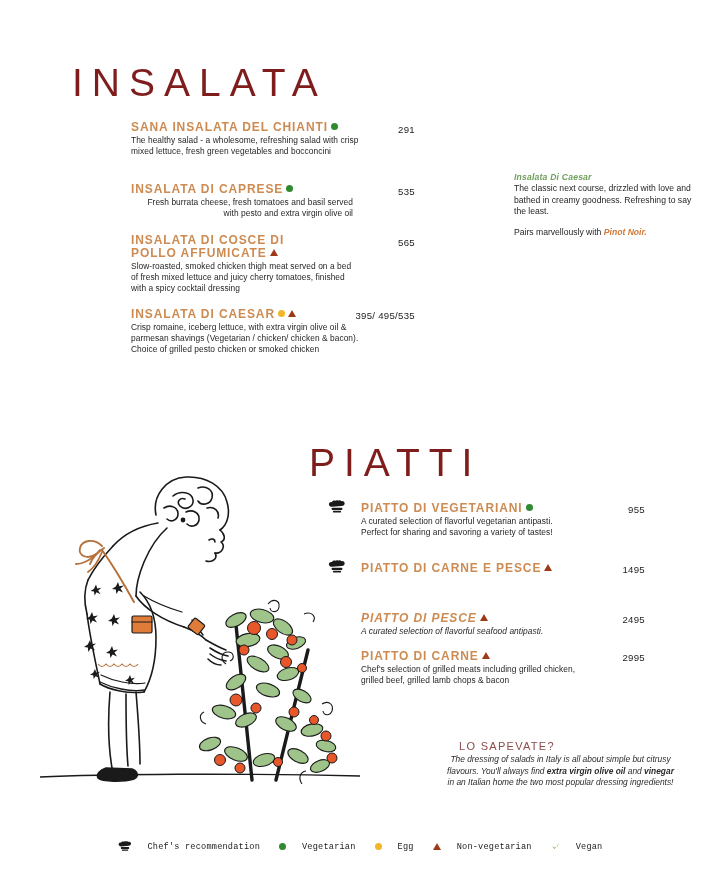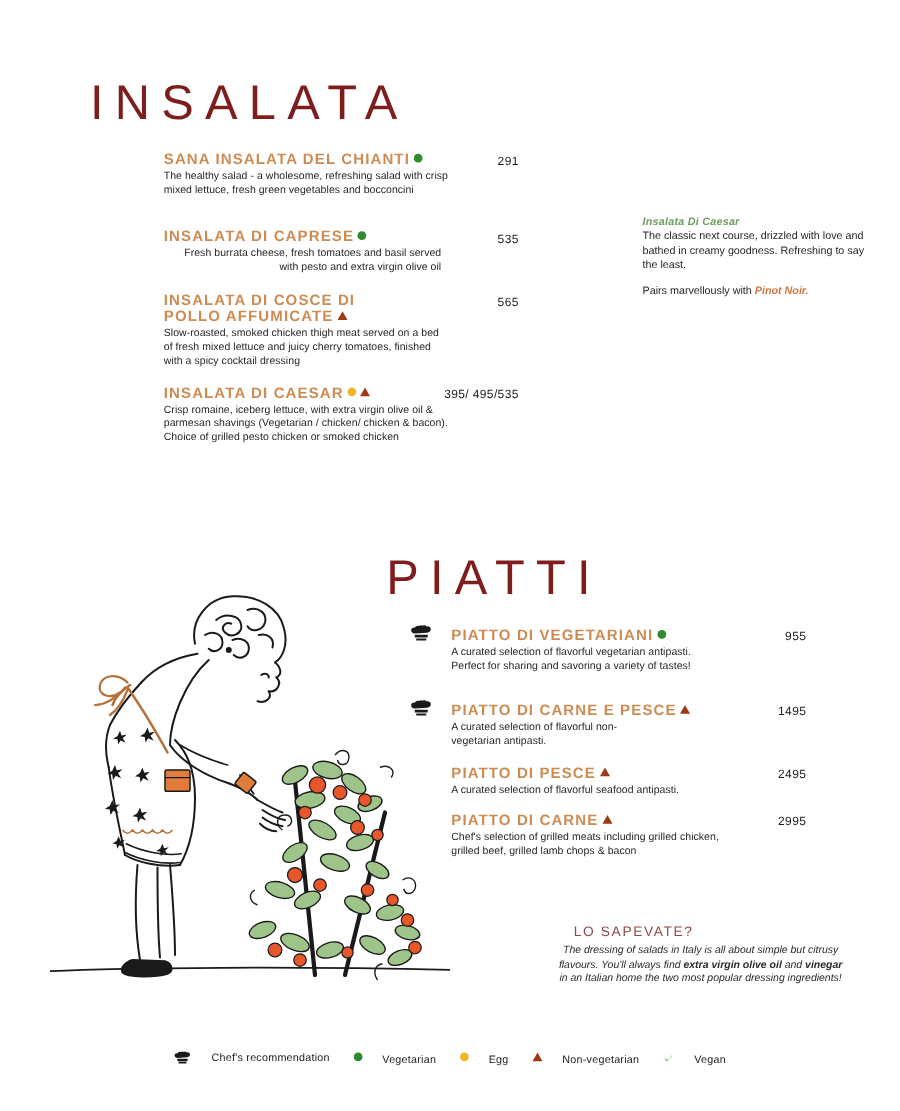"A curated selection of flavorful non-vegetarian" p.item-desc { html: <p>A curated selection of flavorful non-vegetarian antipasti.</p> -> none }
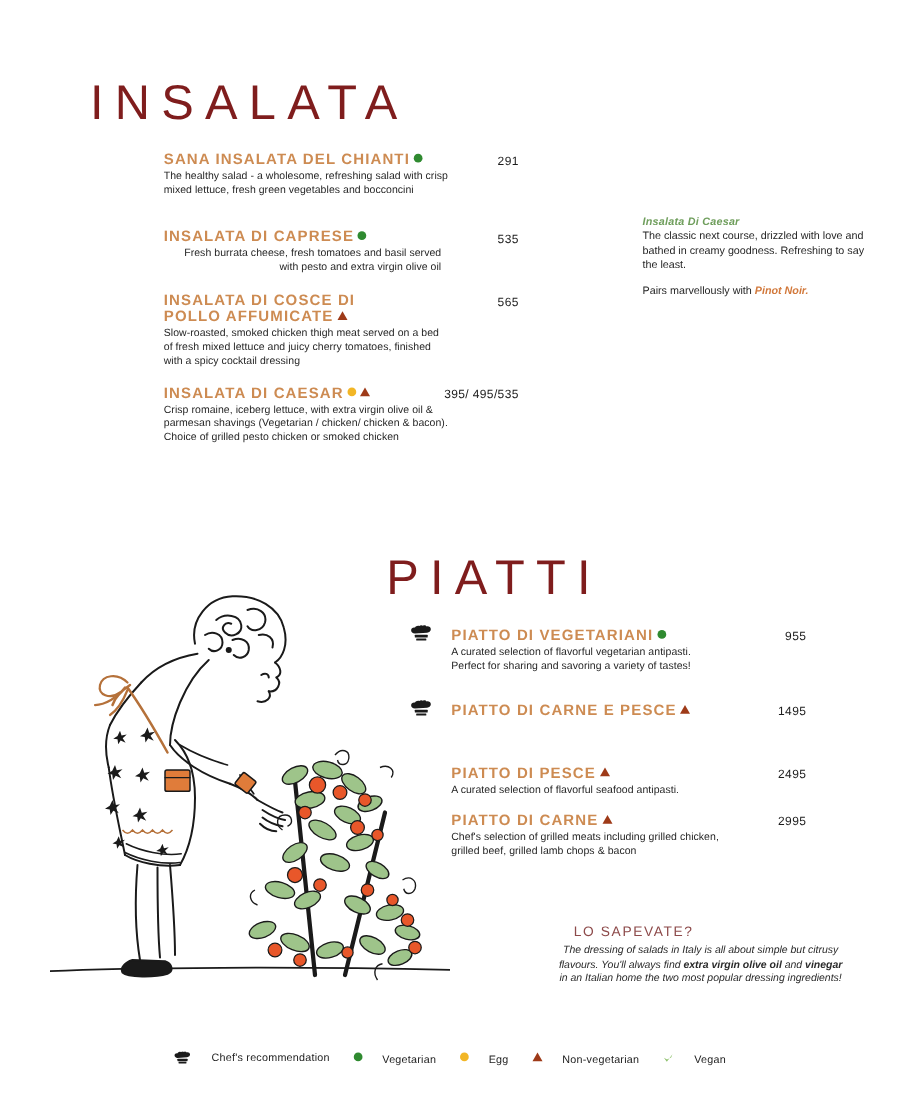"PIATTO DI PESCE" div.menu-item { font-style: none -> italic }
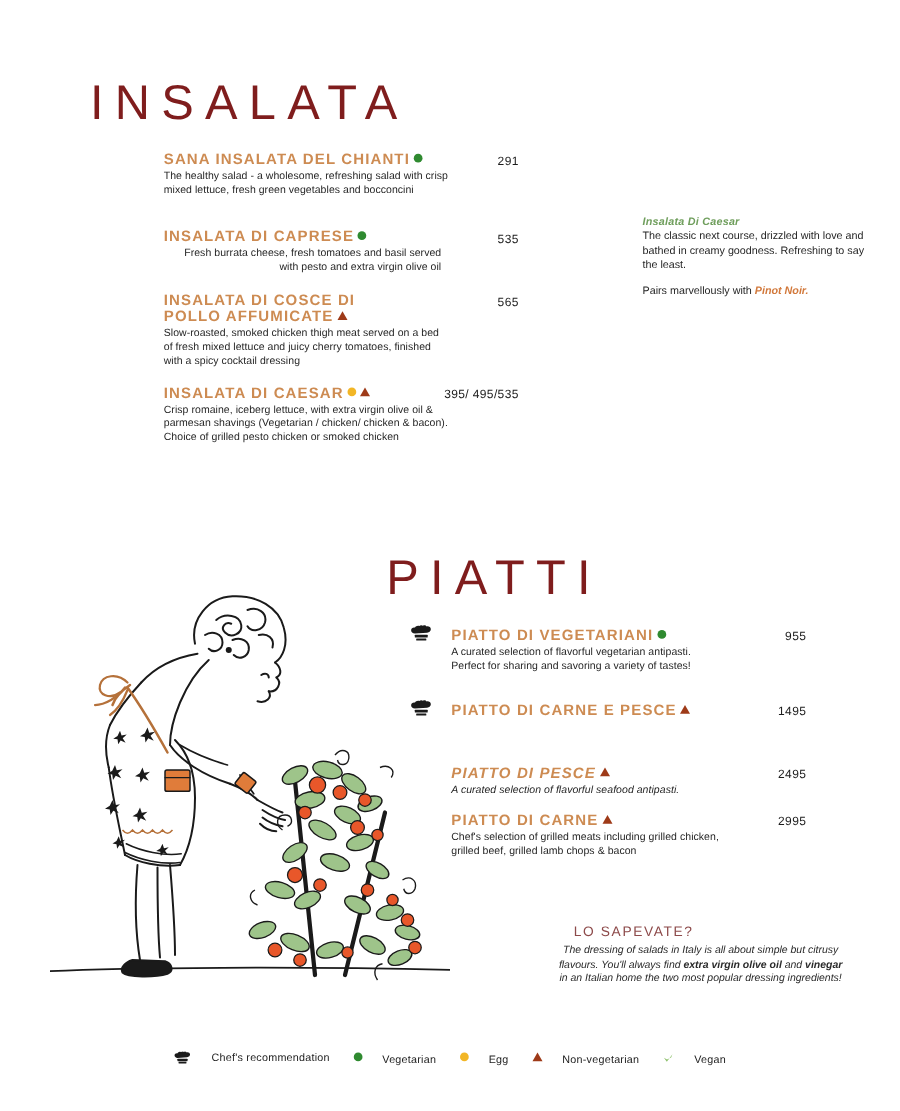"Chef's recommendation" .legend-item { align-items: flex-start -> center; font-family: none -> Liberation Mono, monospace }
